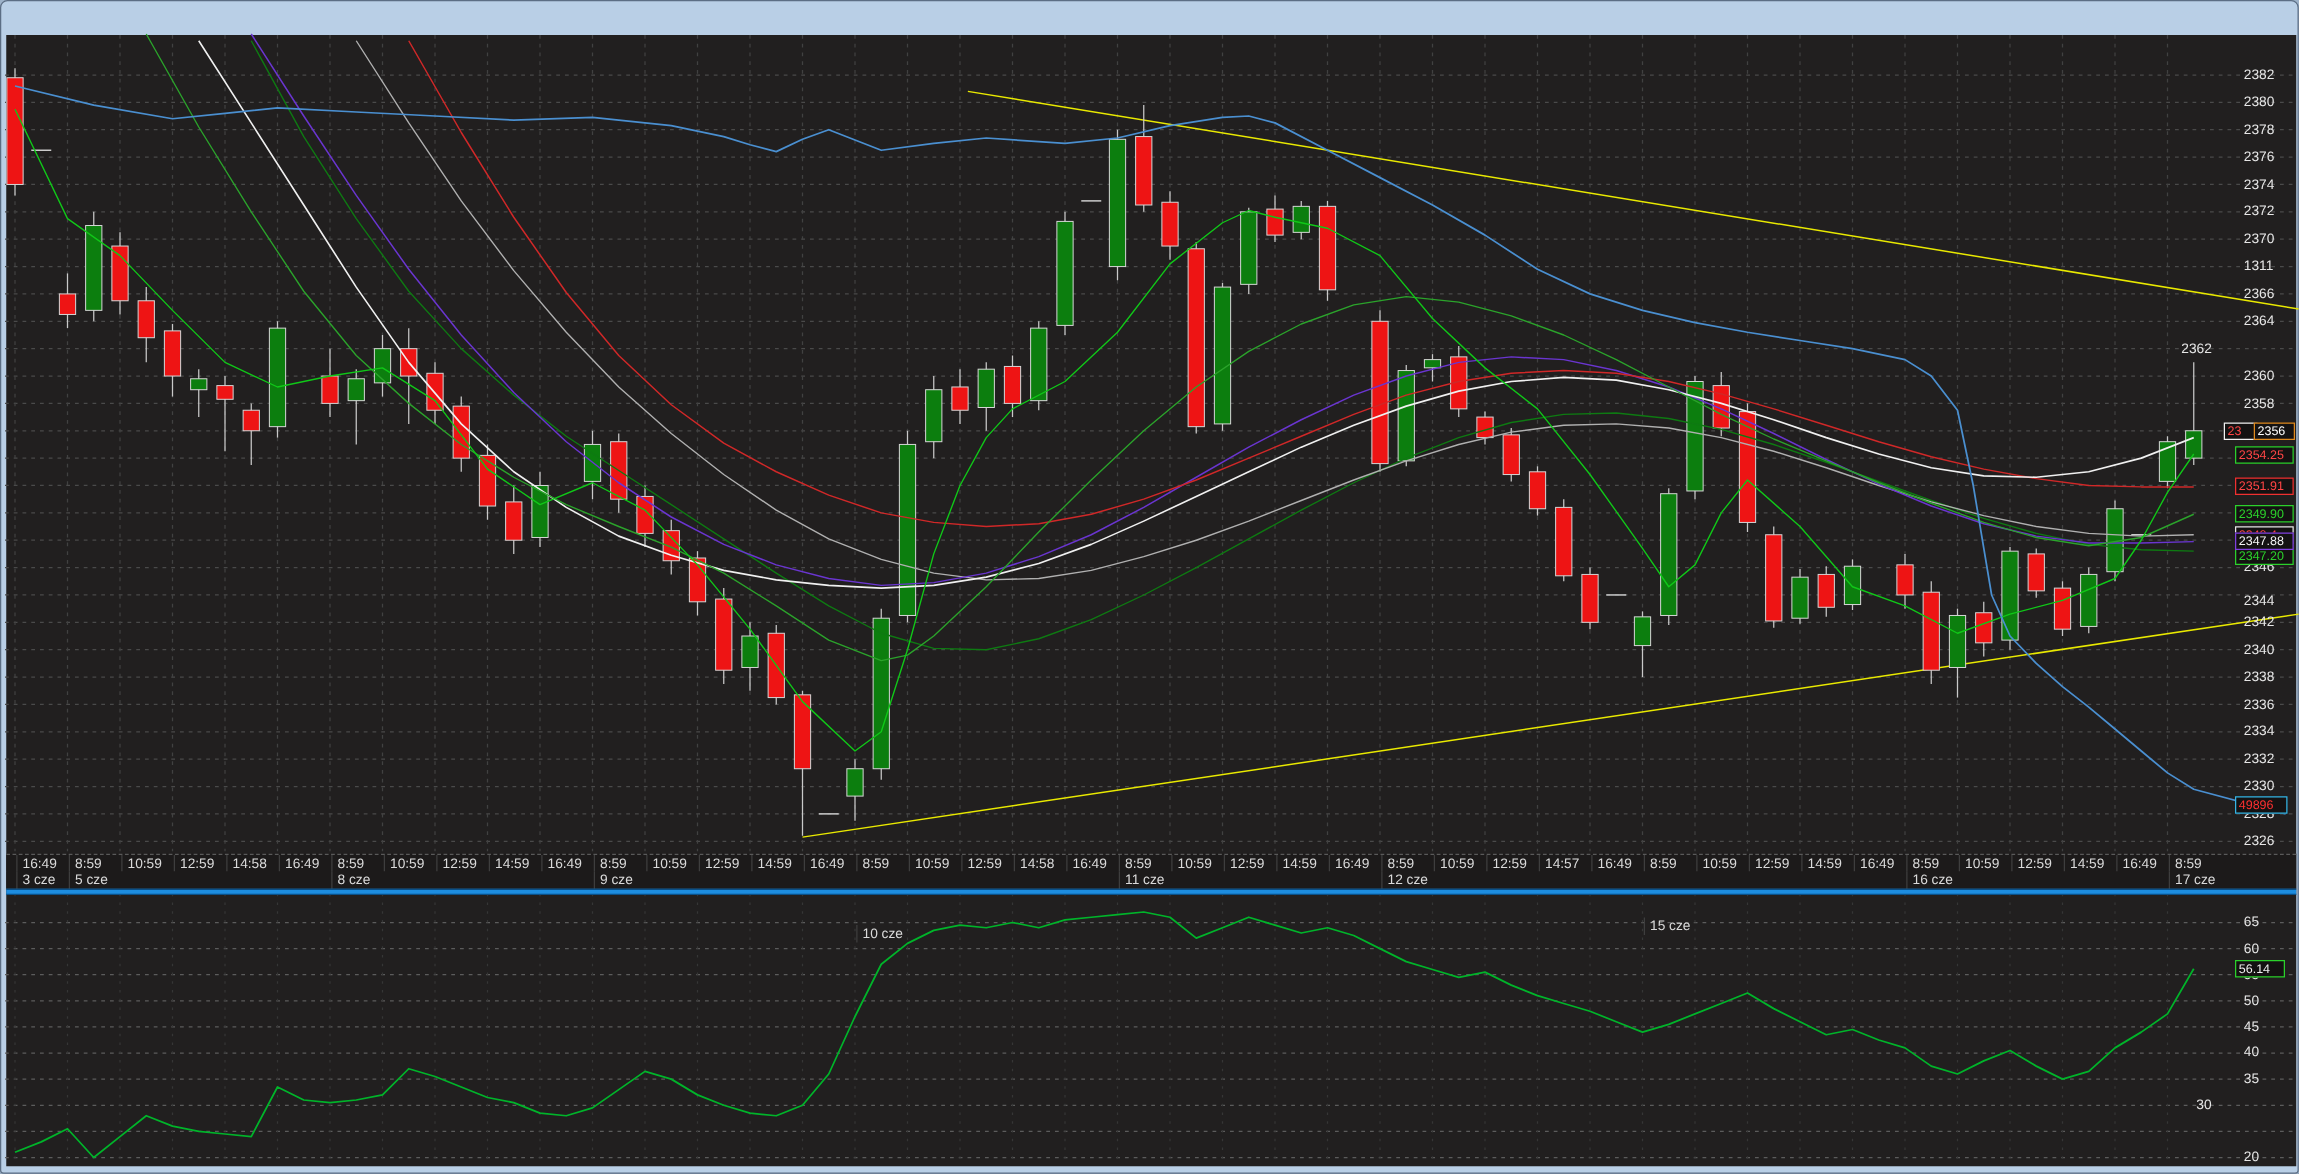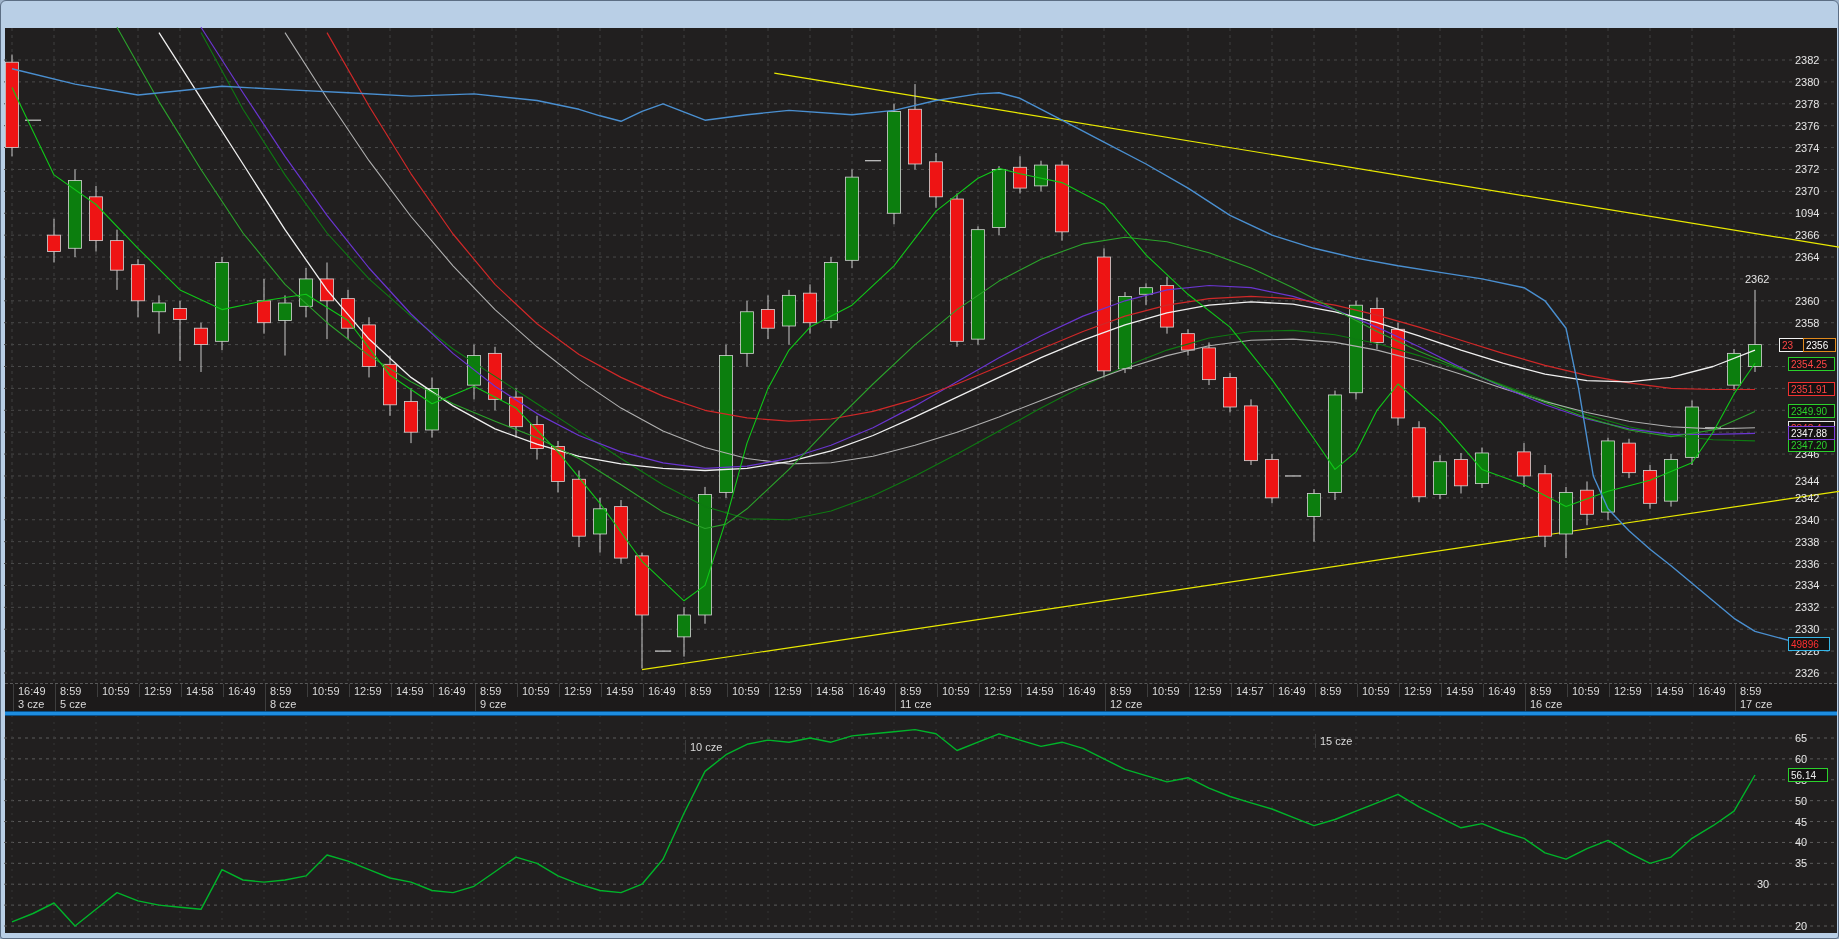"1094" div.ptick { text: 1094 -> 1311 }
